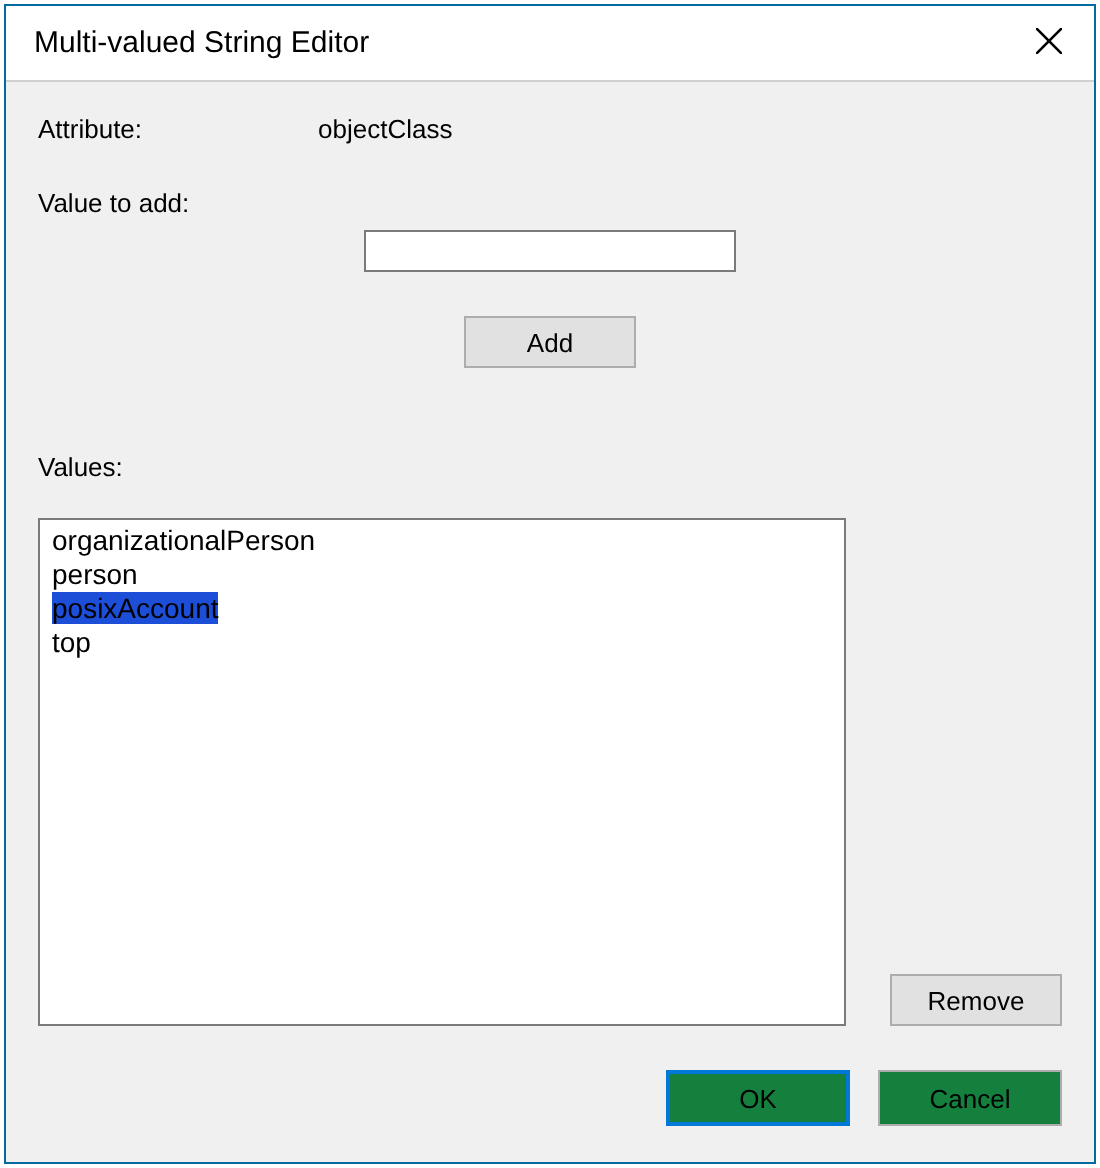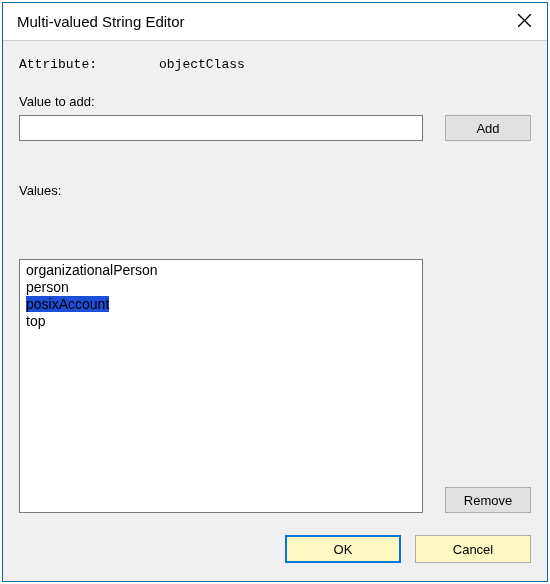"Attribute:" .attr-row { font-family: Liberation Mono, monospace -> none }
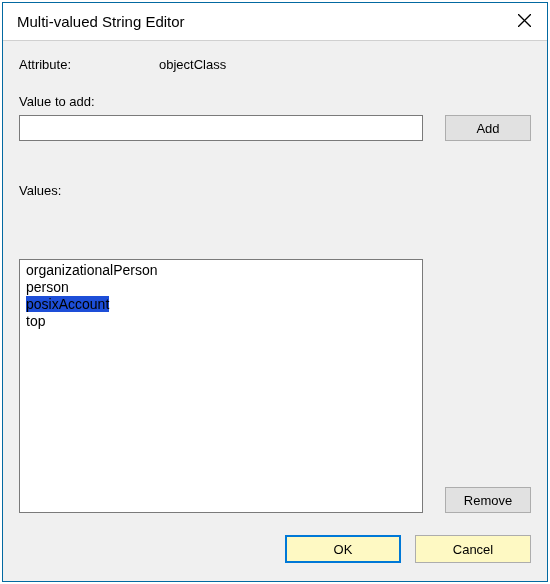"Add" .add-row { flex-direction: none -> column }
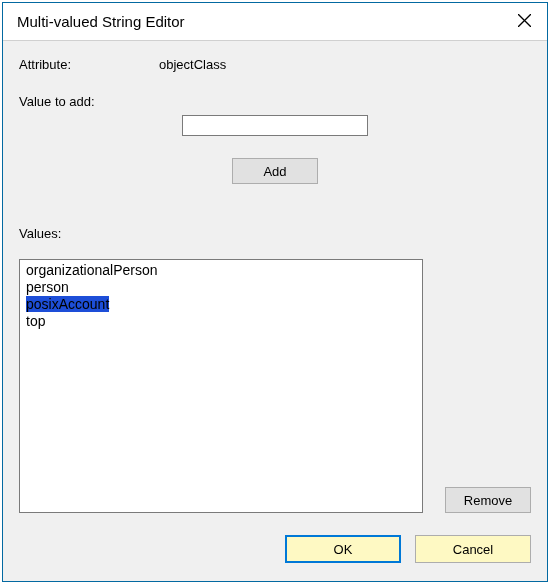"OK" .dlg-btn { background: #fef9c3 -> #15803d; width: 116px -> 92px }
